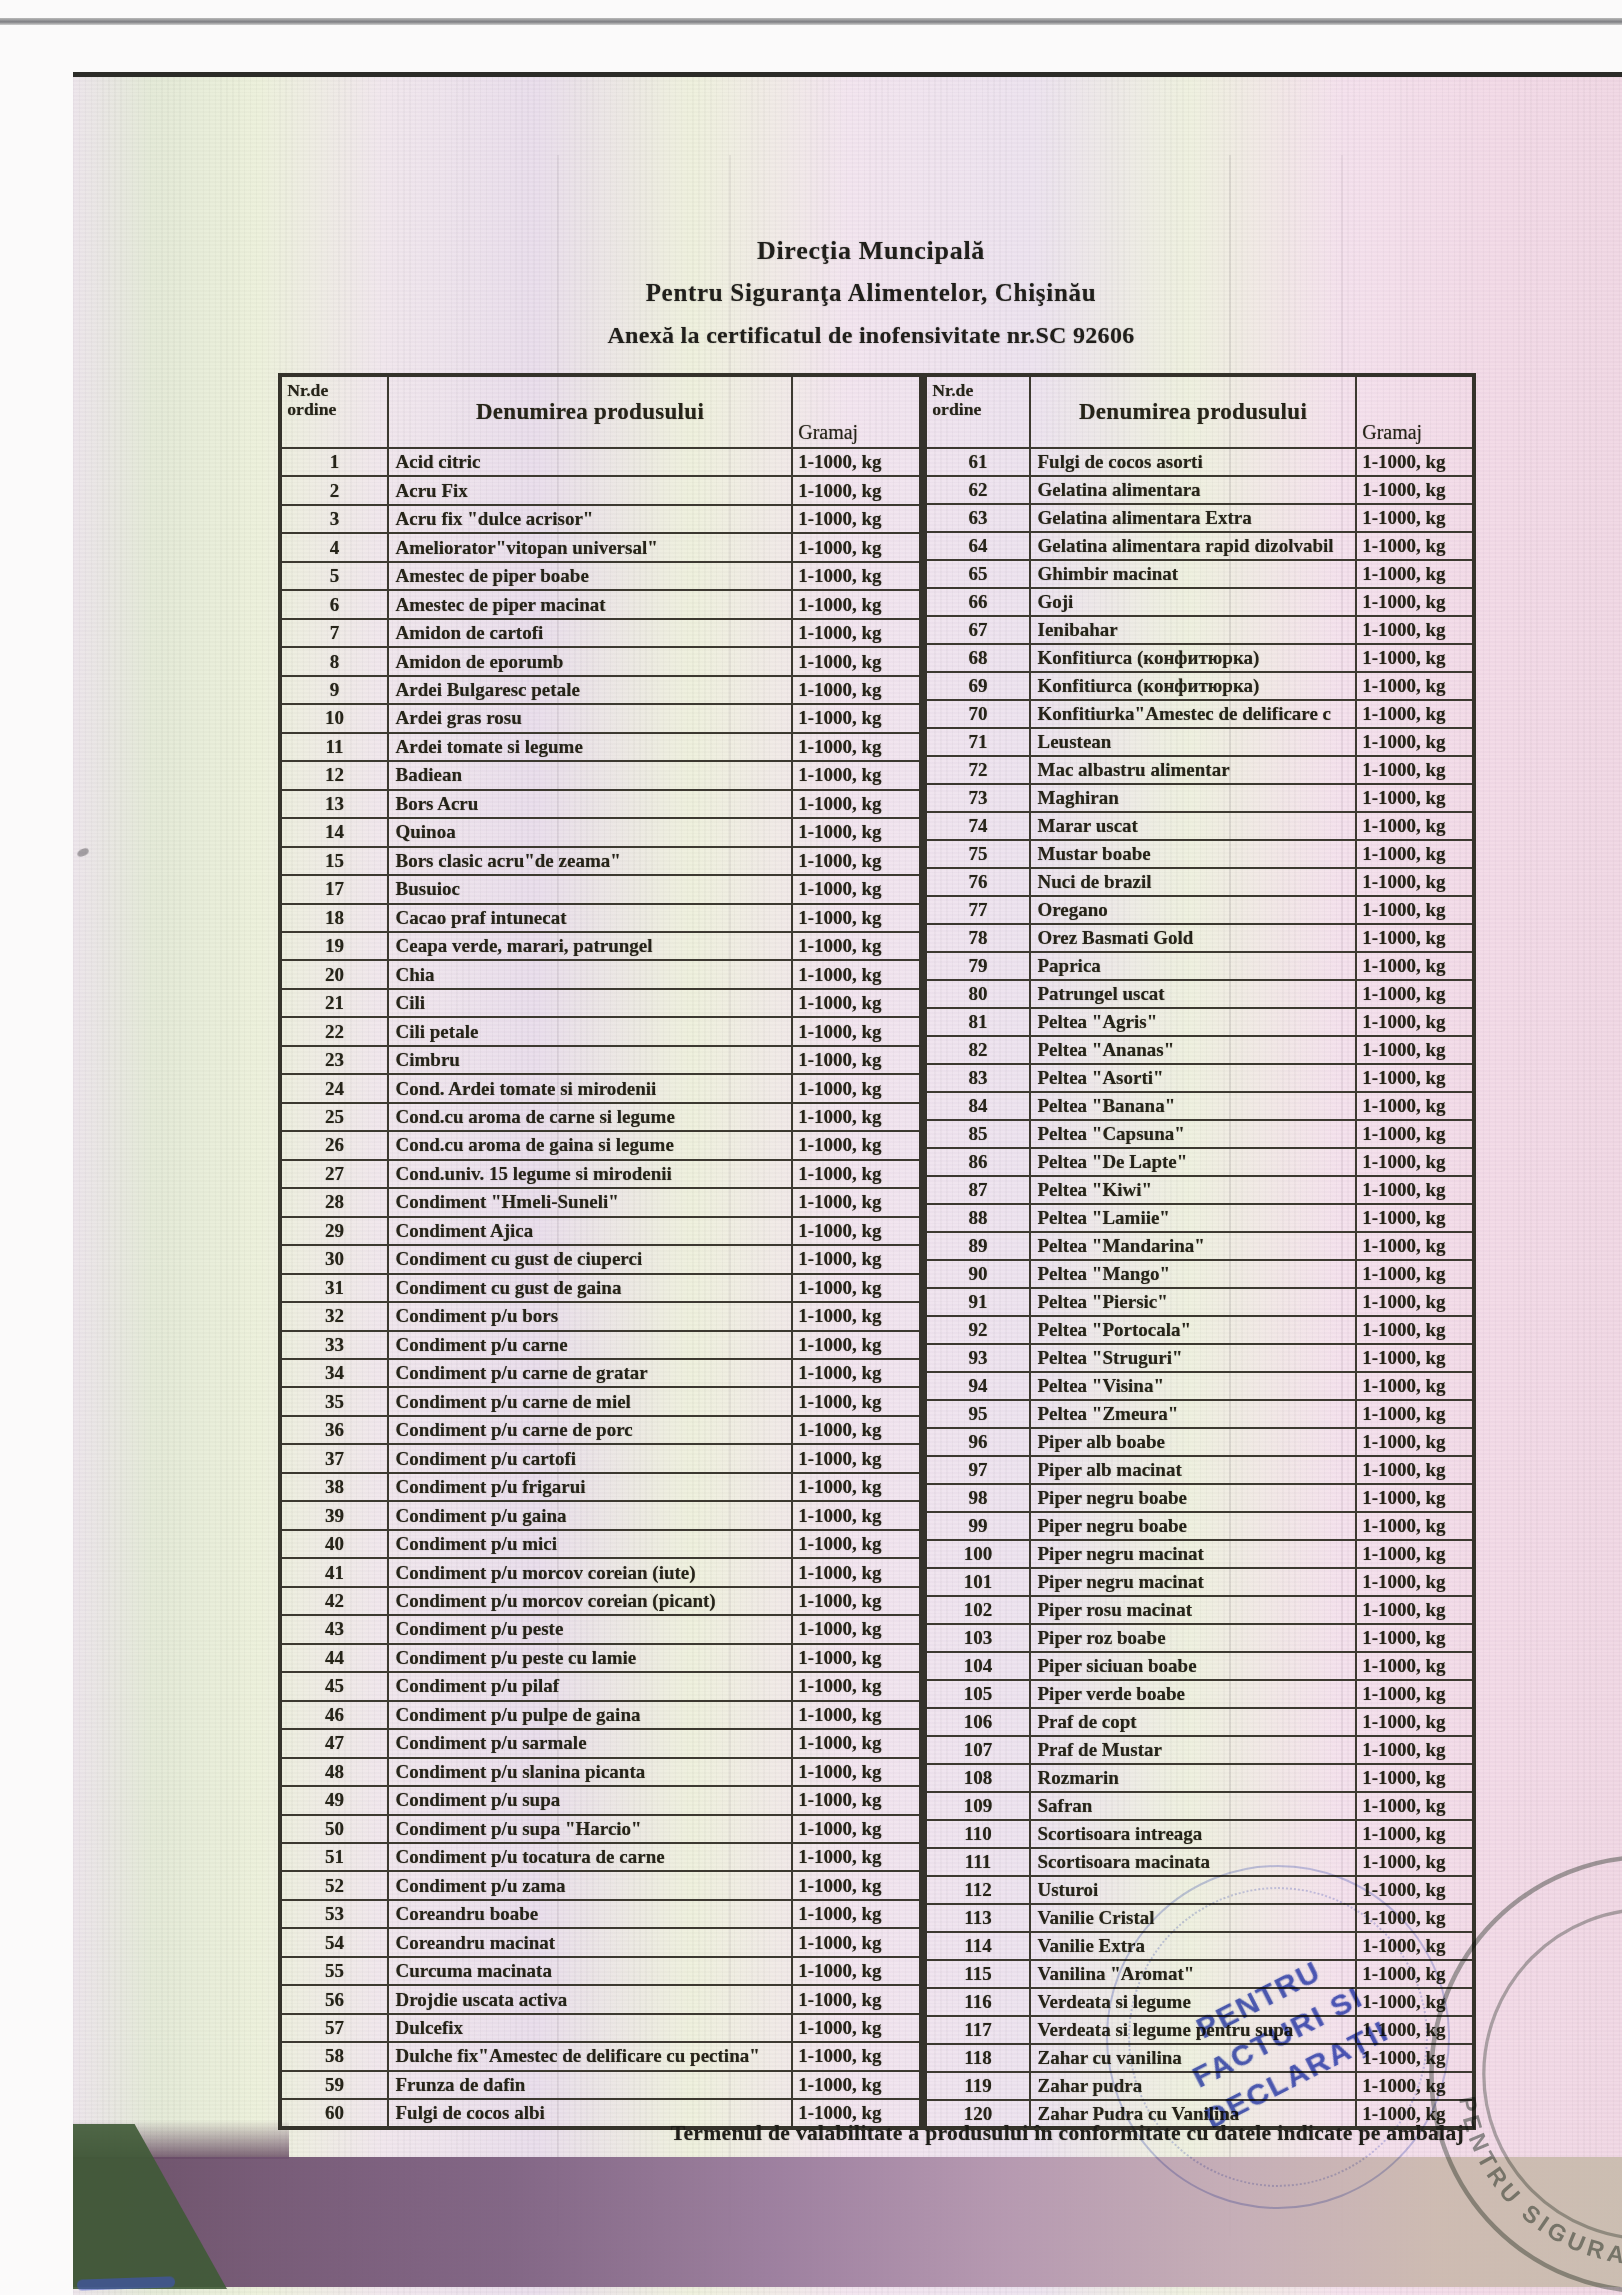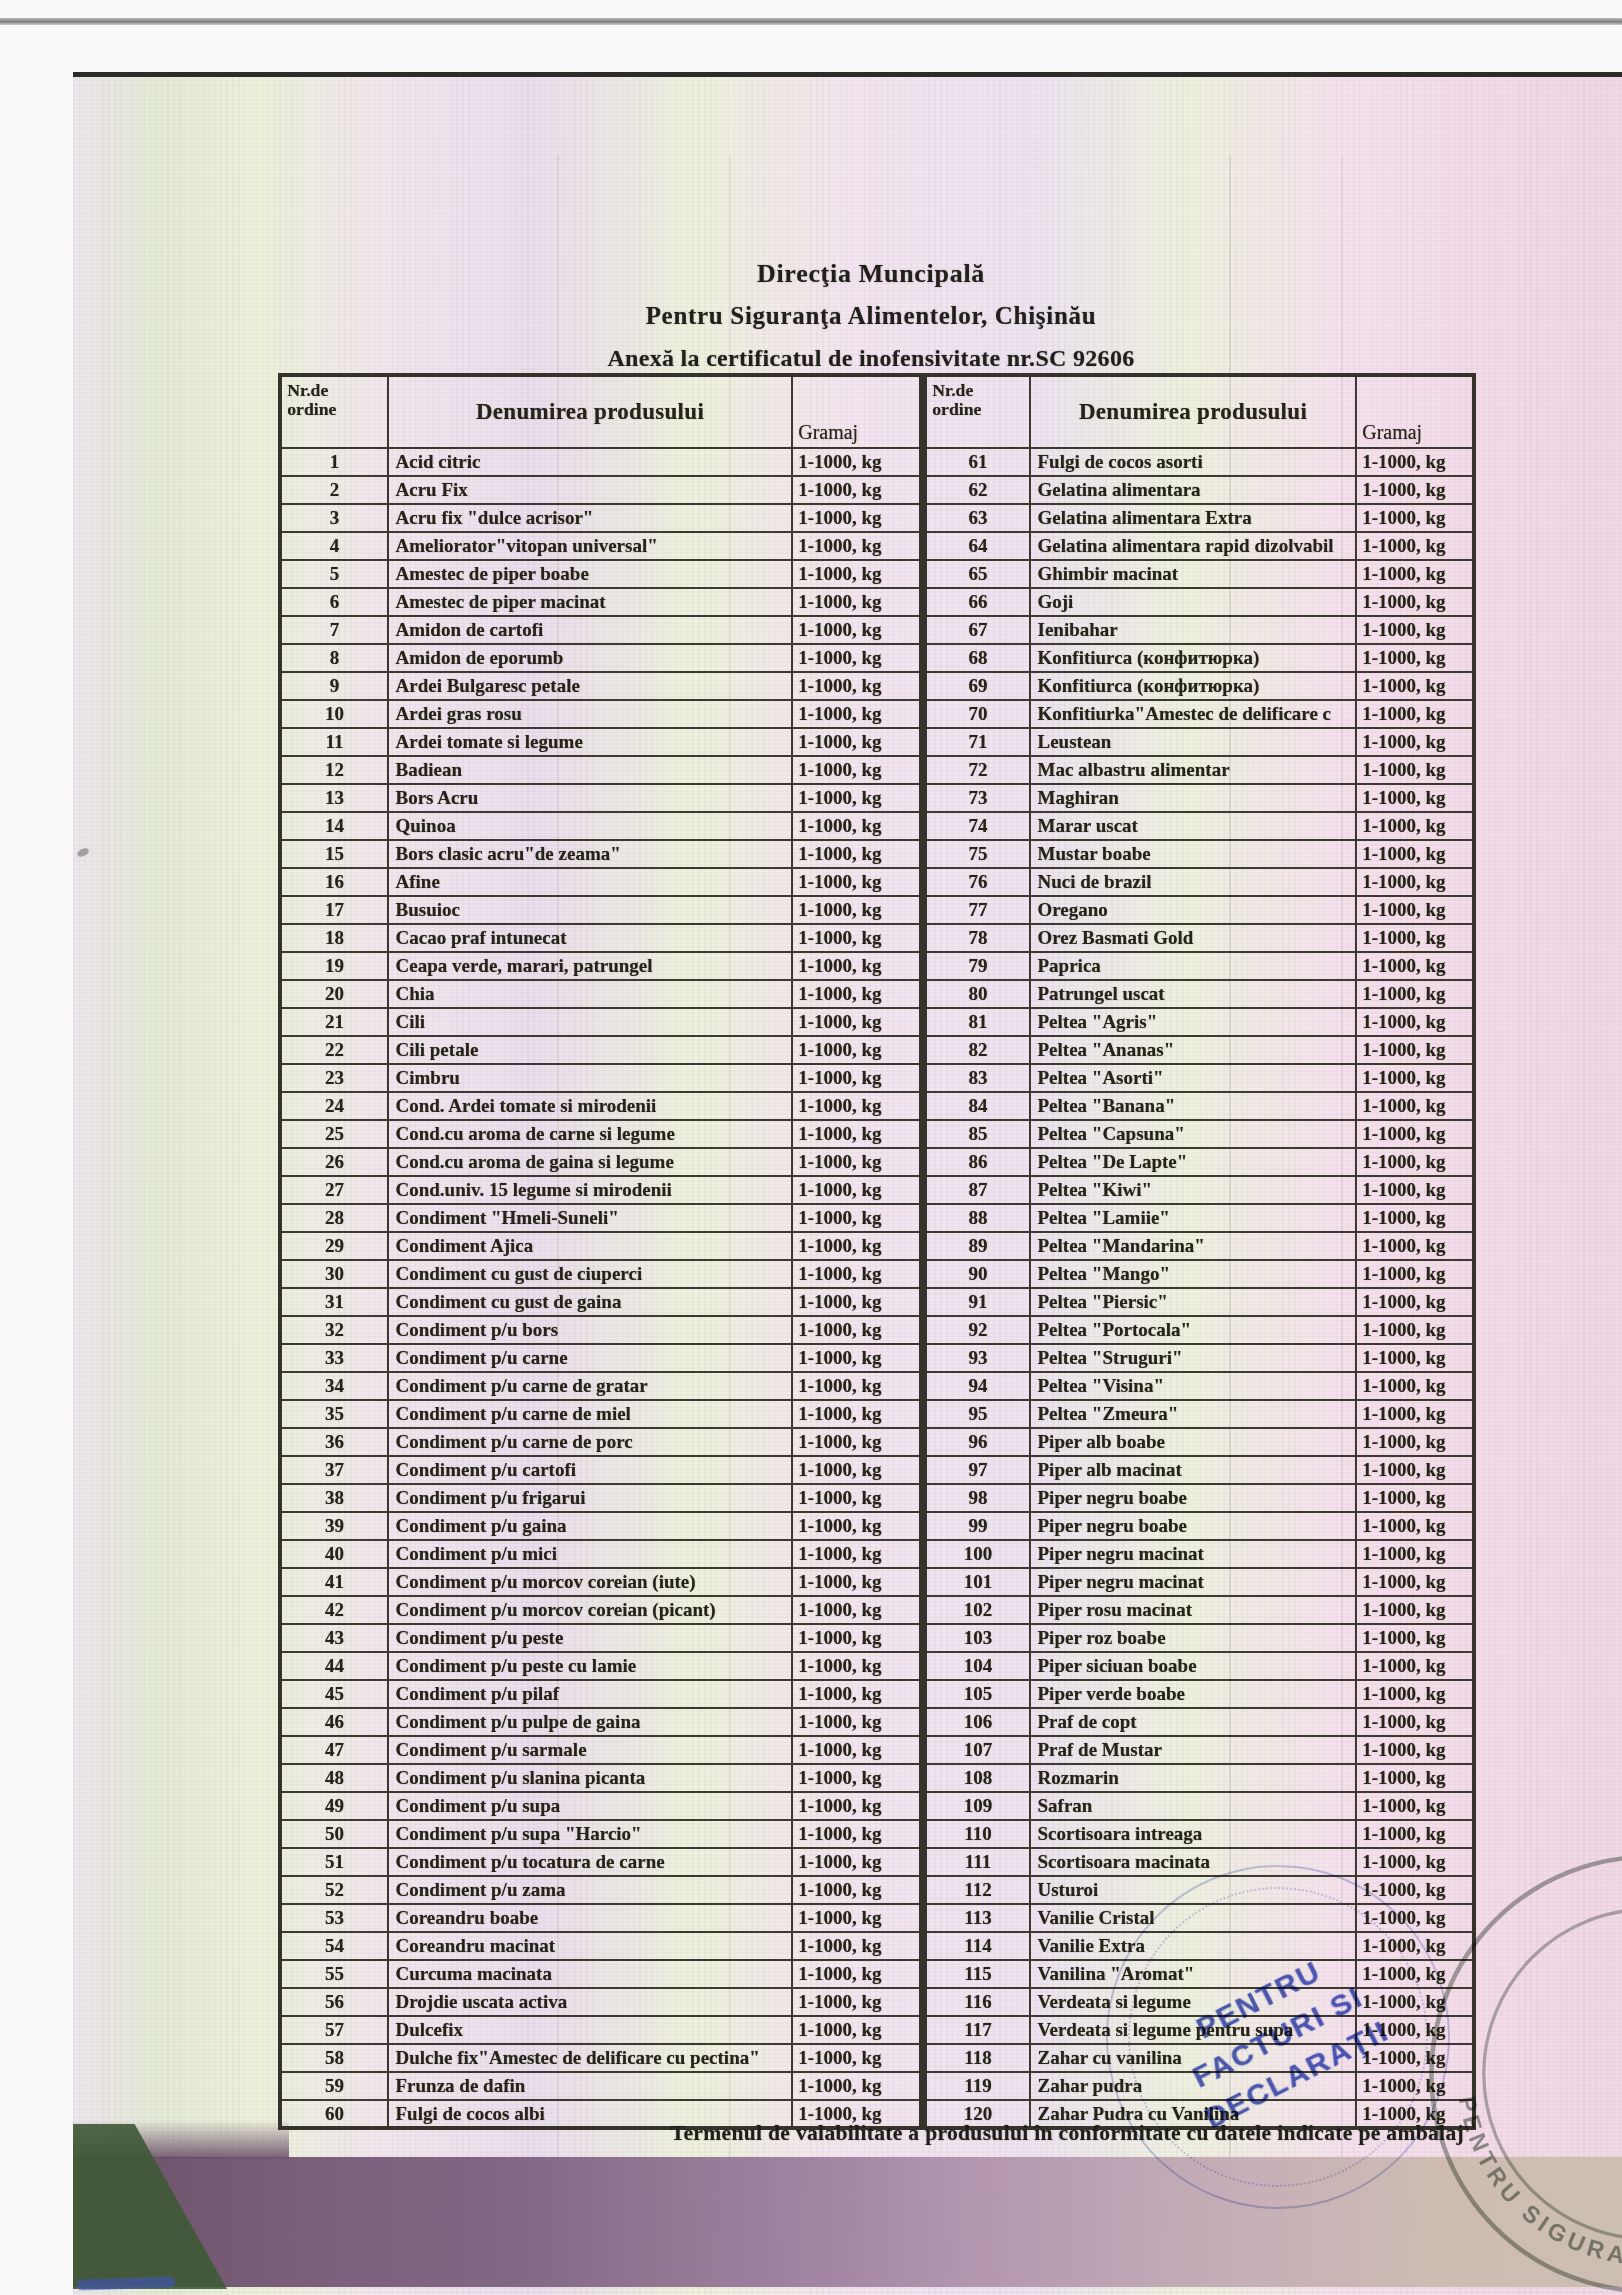"Direcţia Muncipală" .title .l1 { margin-top: 23px -> none }
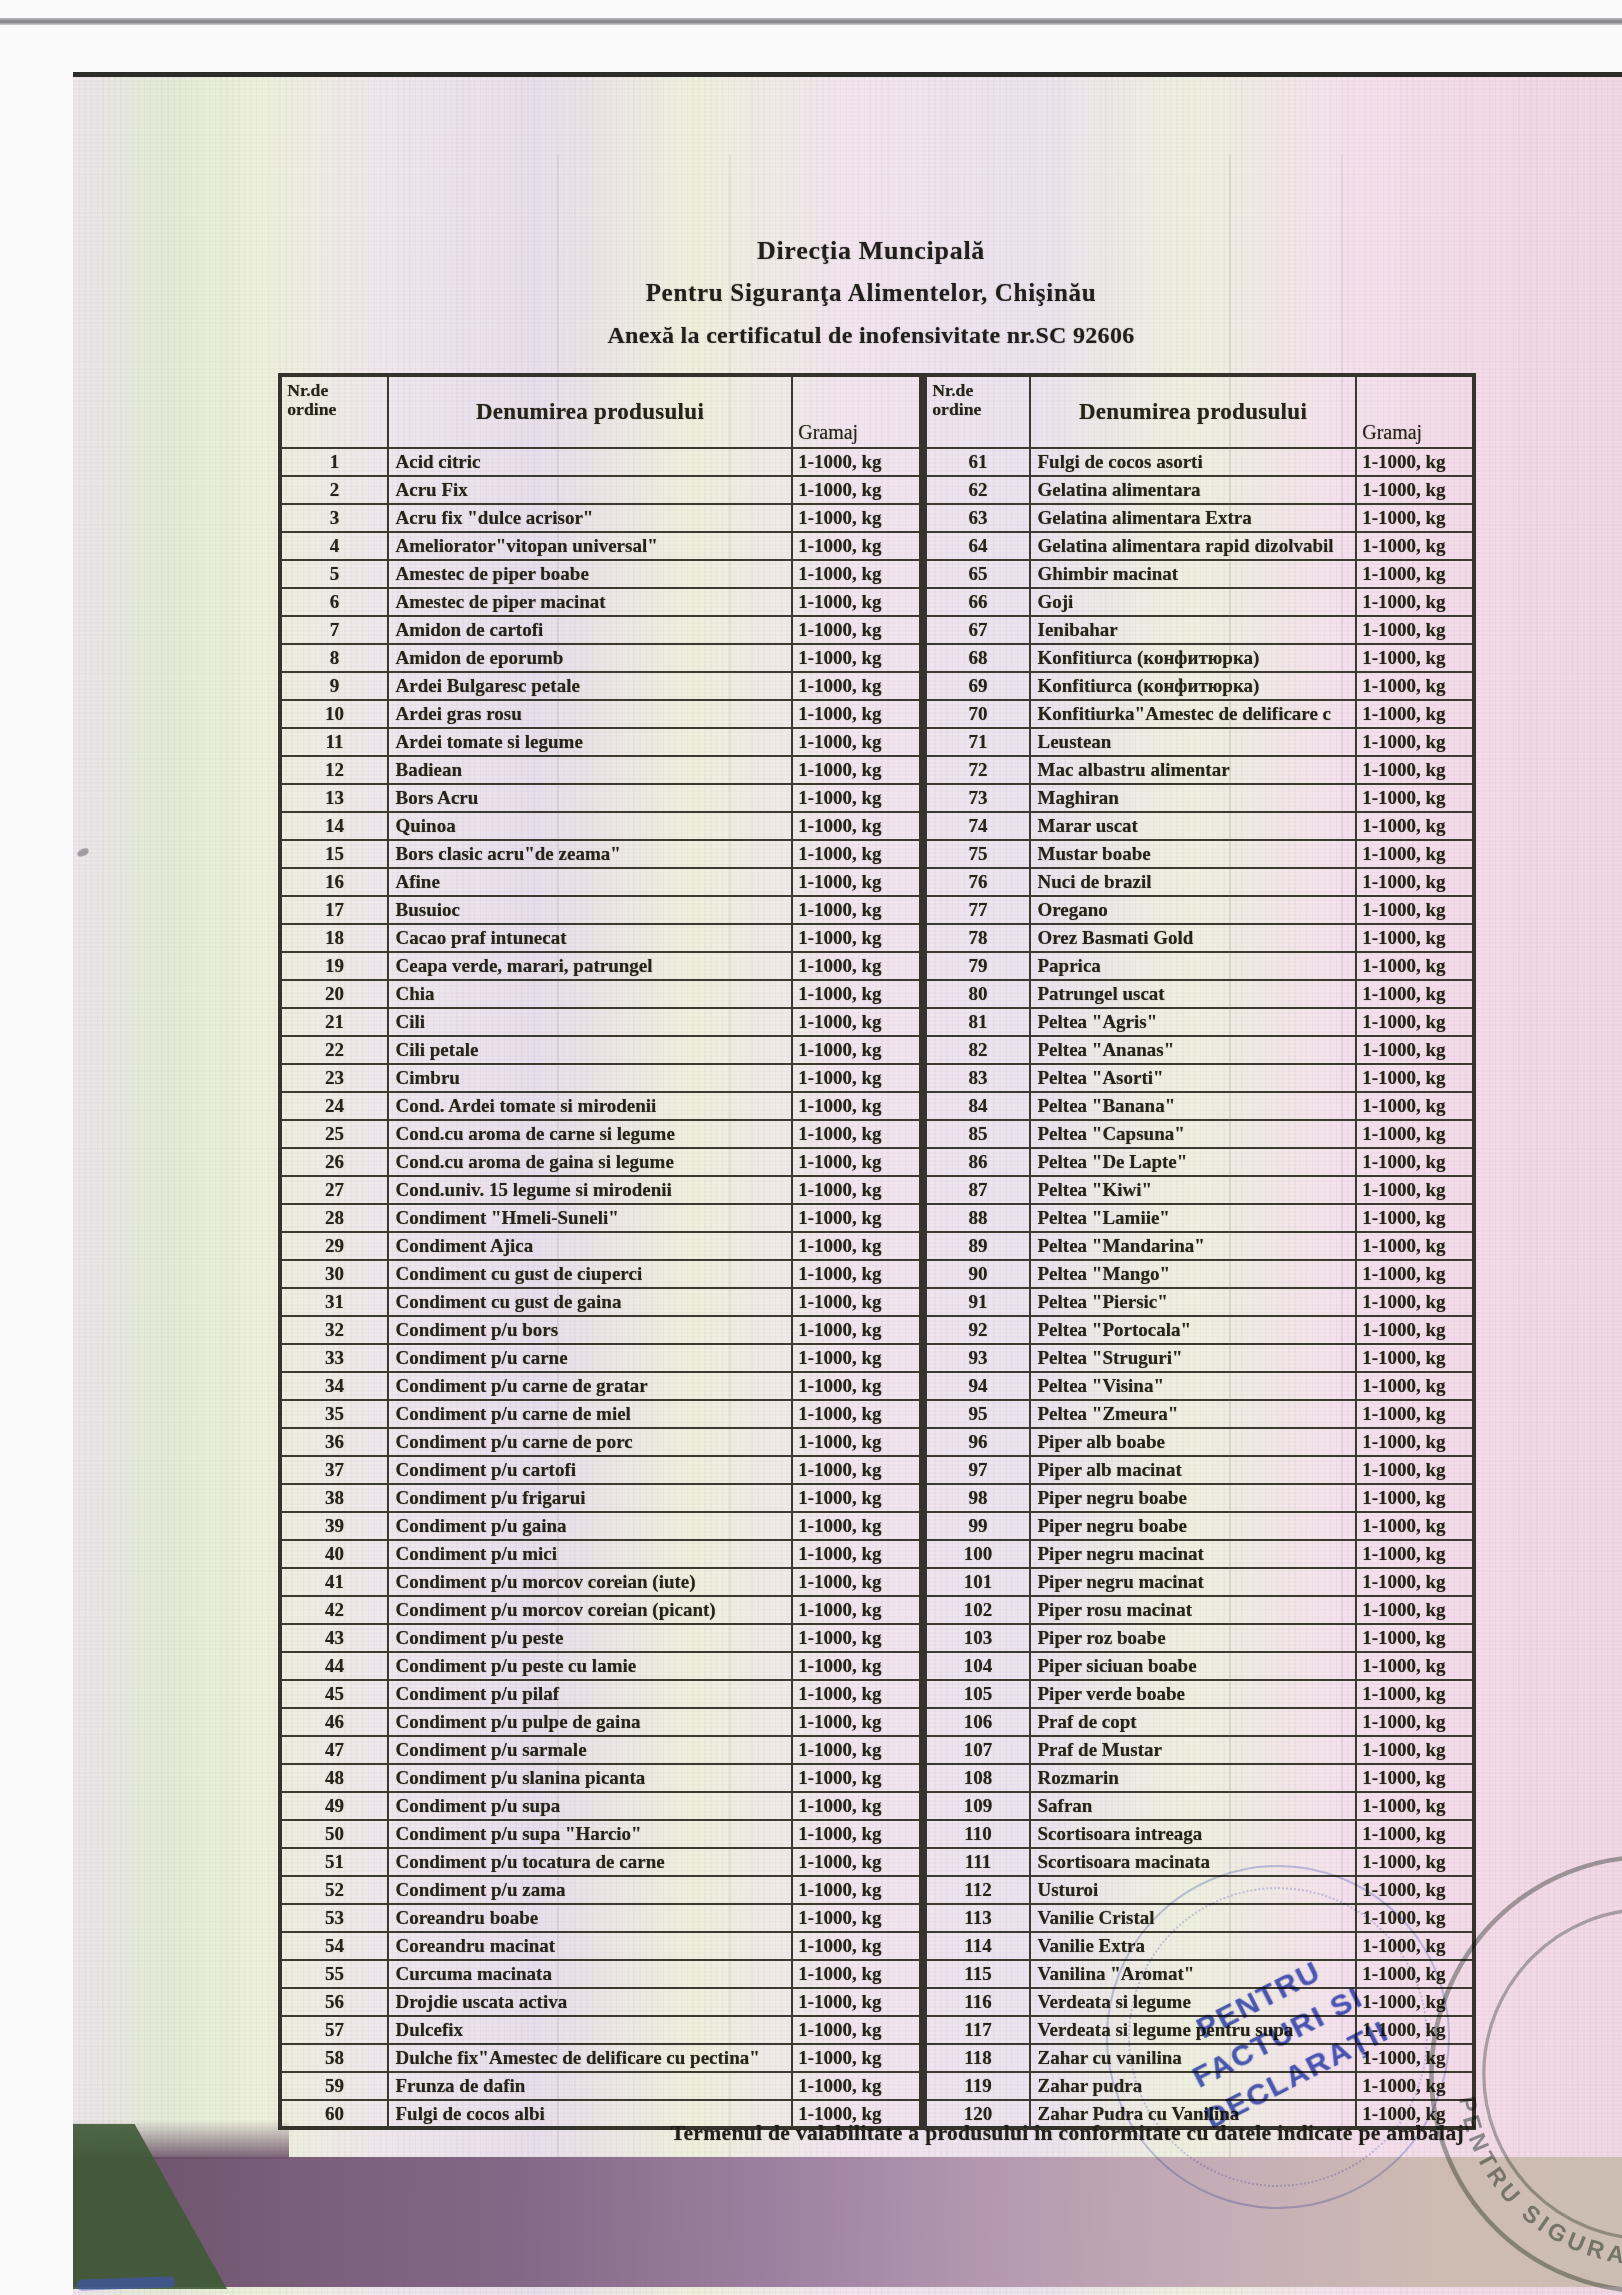"16" tr { html: <tr> <td>16</td> <td>Afine</td> <td>1-1000, kg</td> </tr> -> none }
